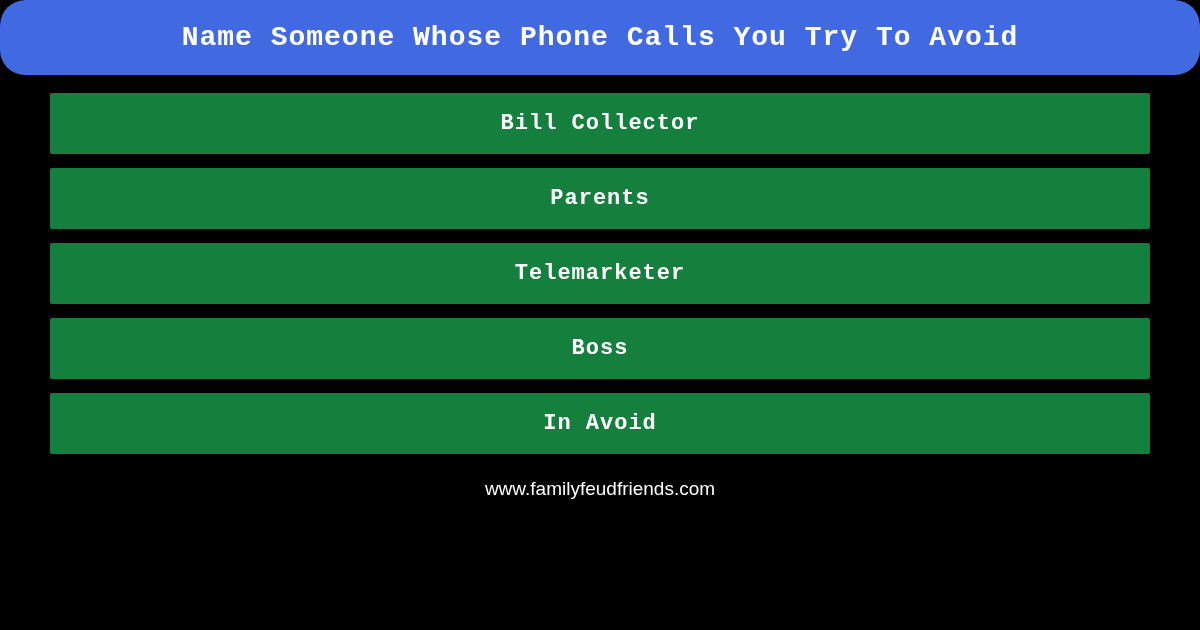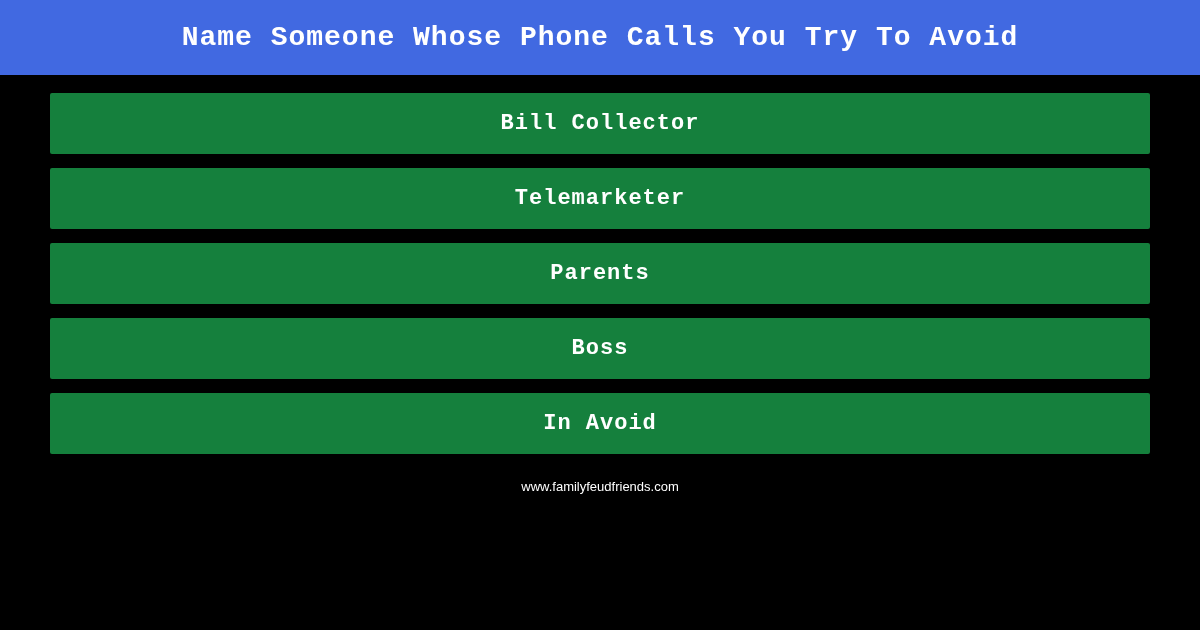"Name Someone Whose Phone Calls" * { border-radius: none -> 25px }
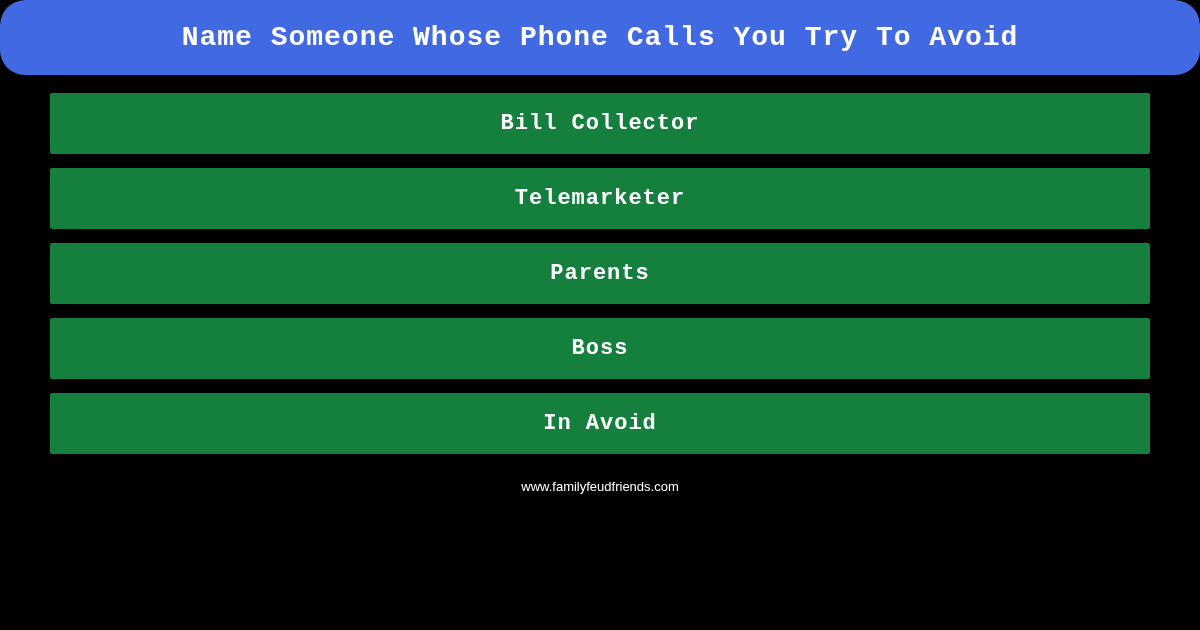"Telemarketer" div.answer-row { order: before "Parents" -> after "Parents" }
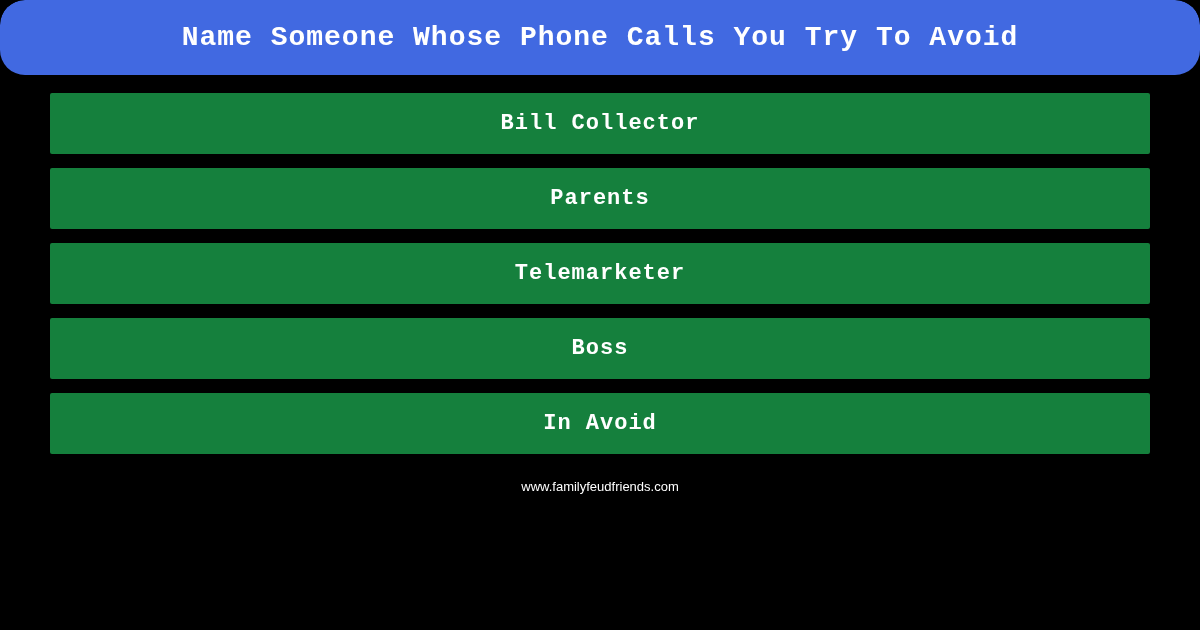"www.familyfeudfriends.com" #footer-text { font-size: 13px -> 19px }
